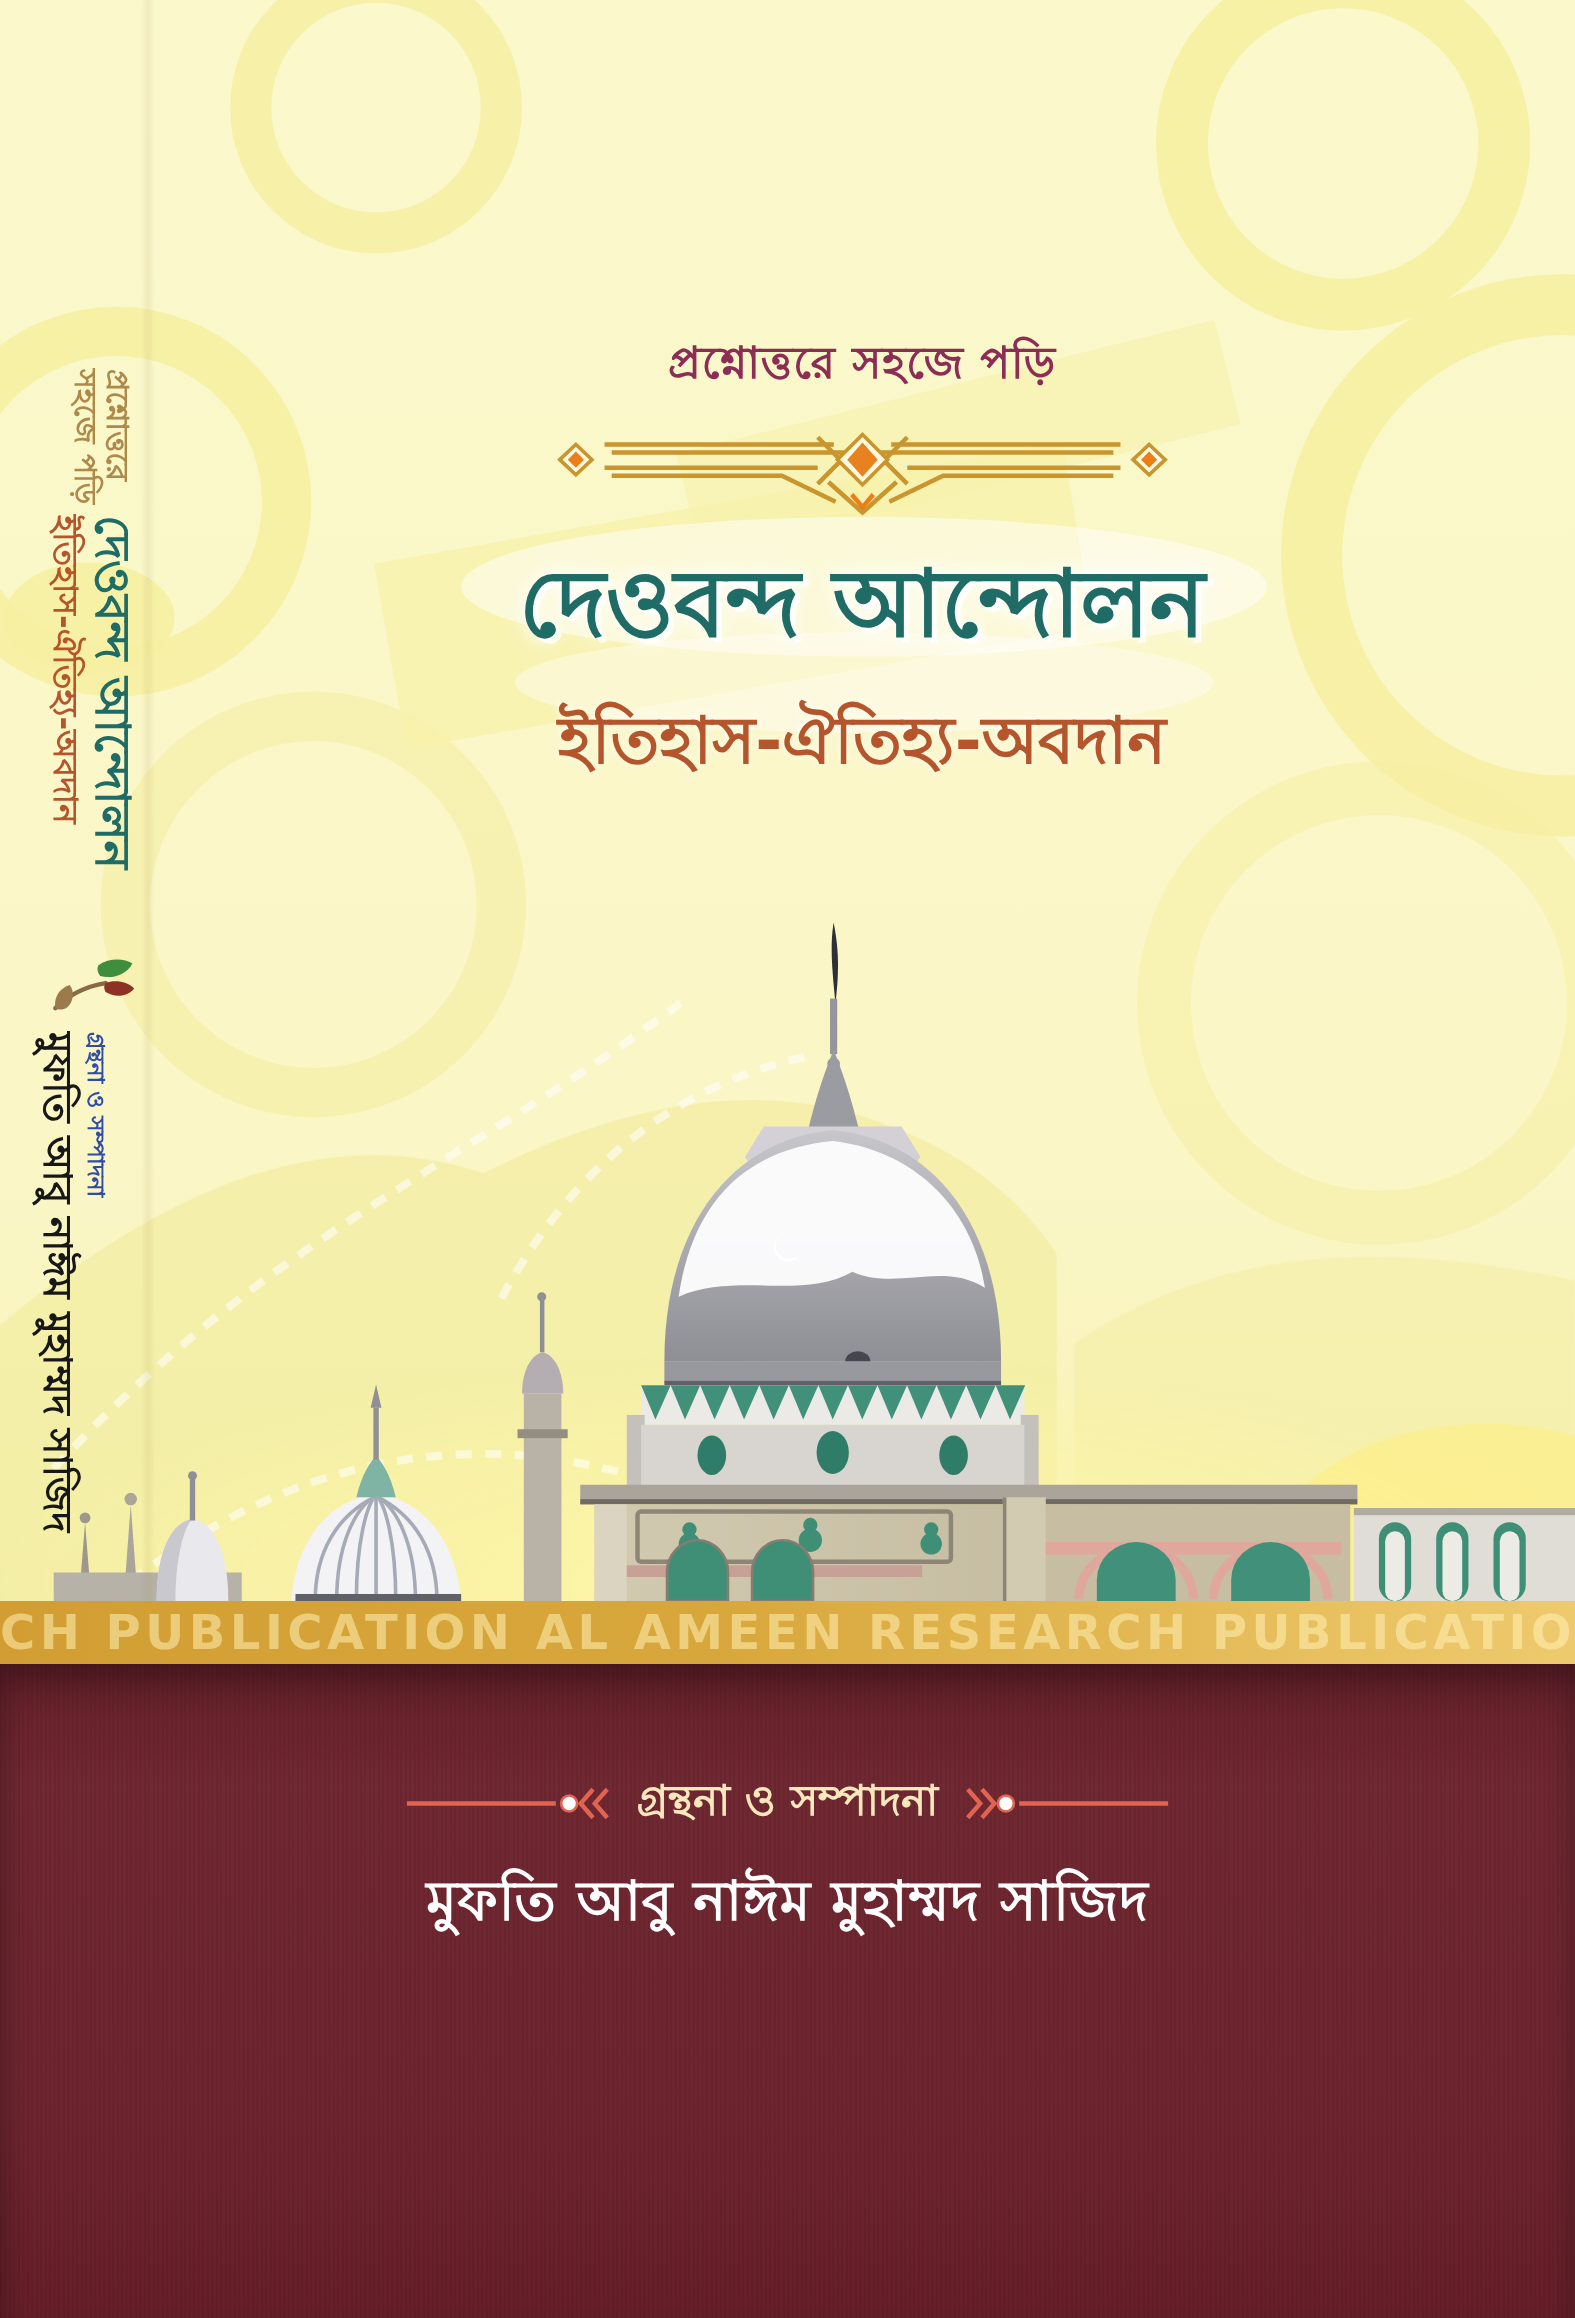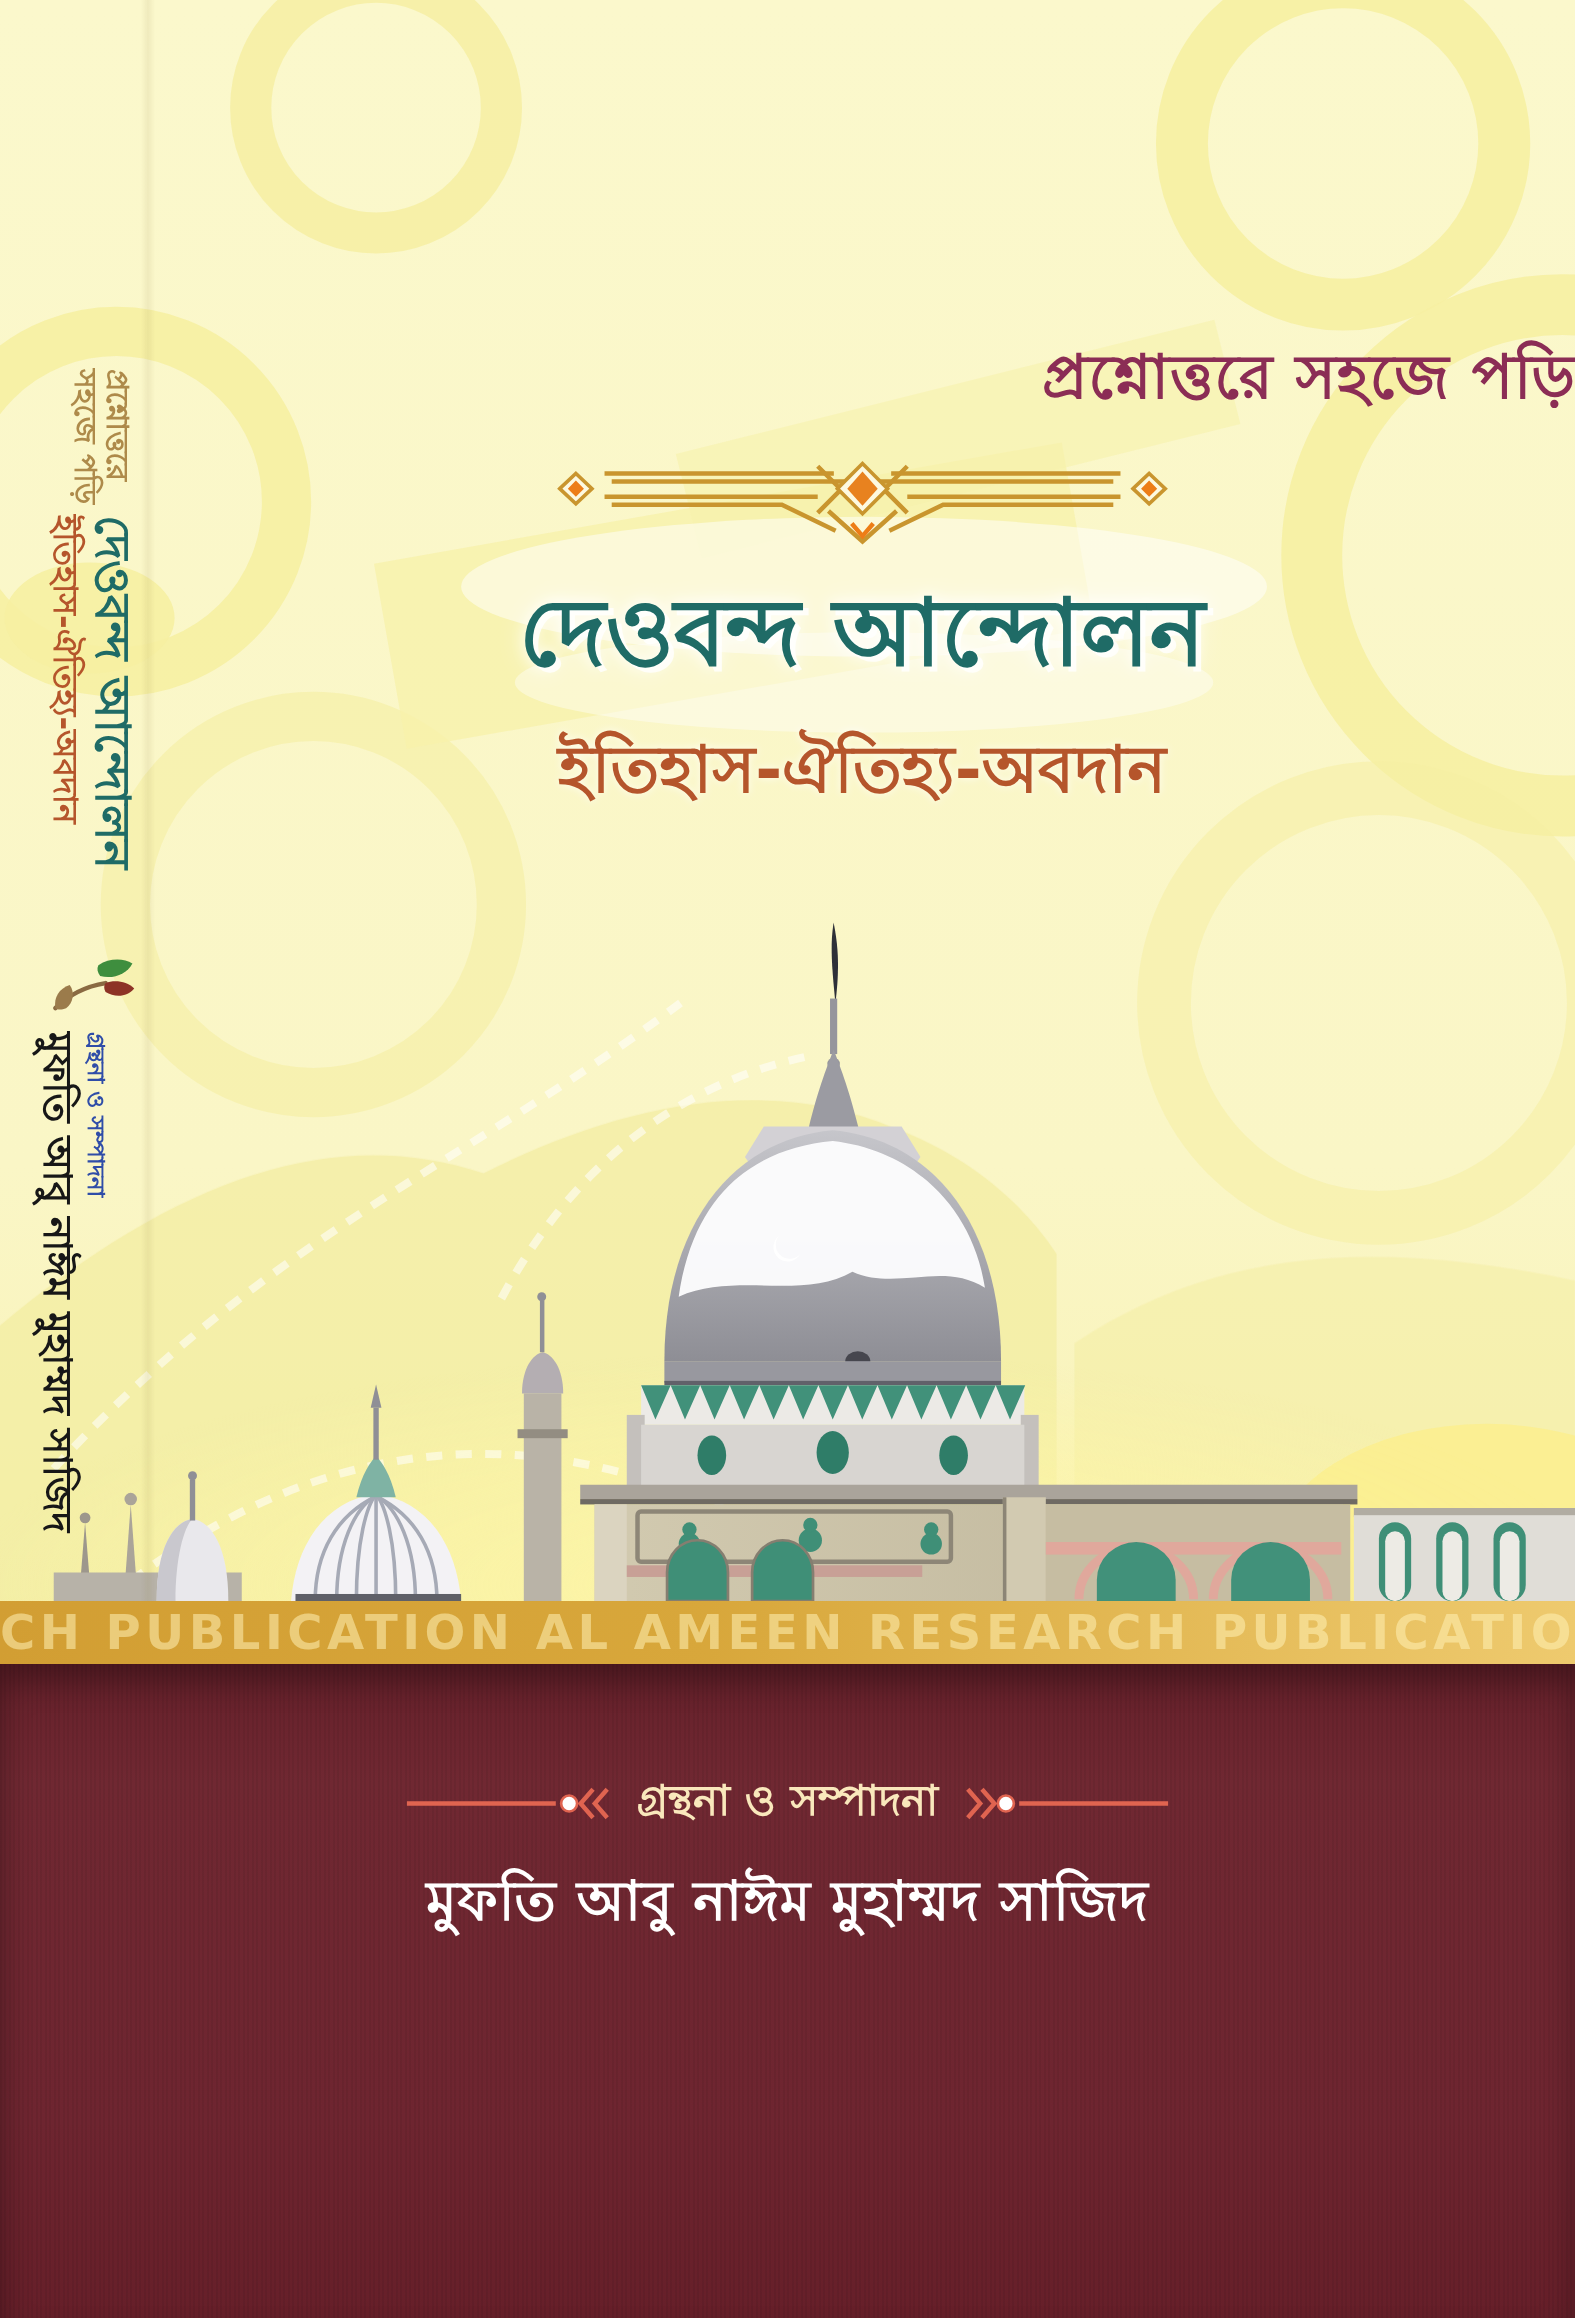"প্রশ্নোত্তরে সহজে পড়ি" .tagline { font-size: 61px -> 44px; text-align: right -> none }
